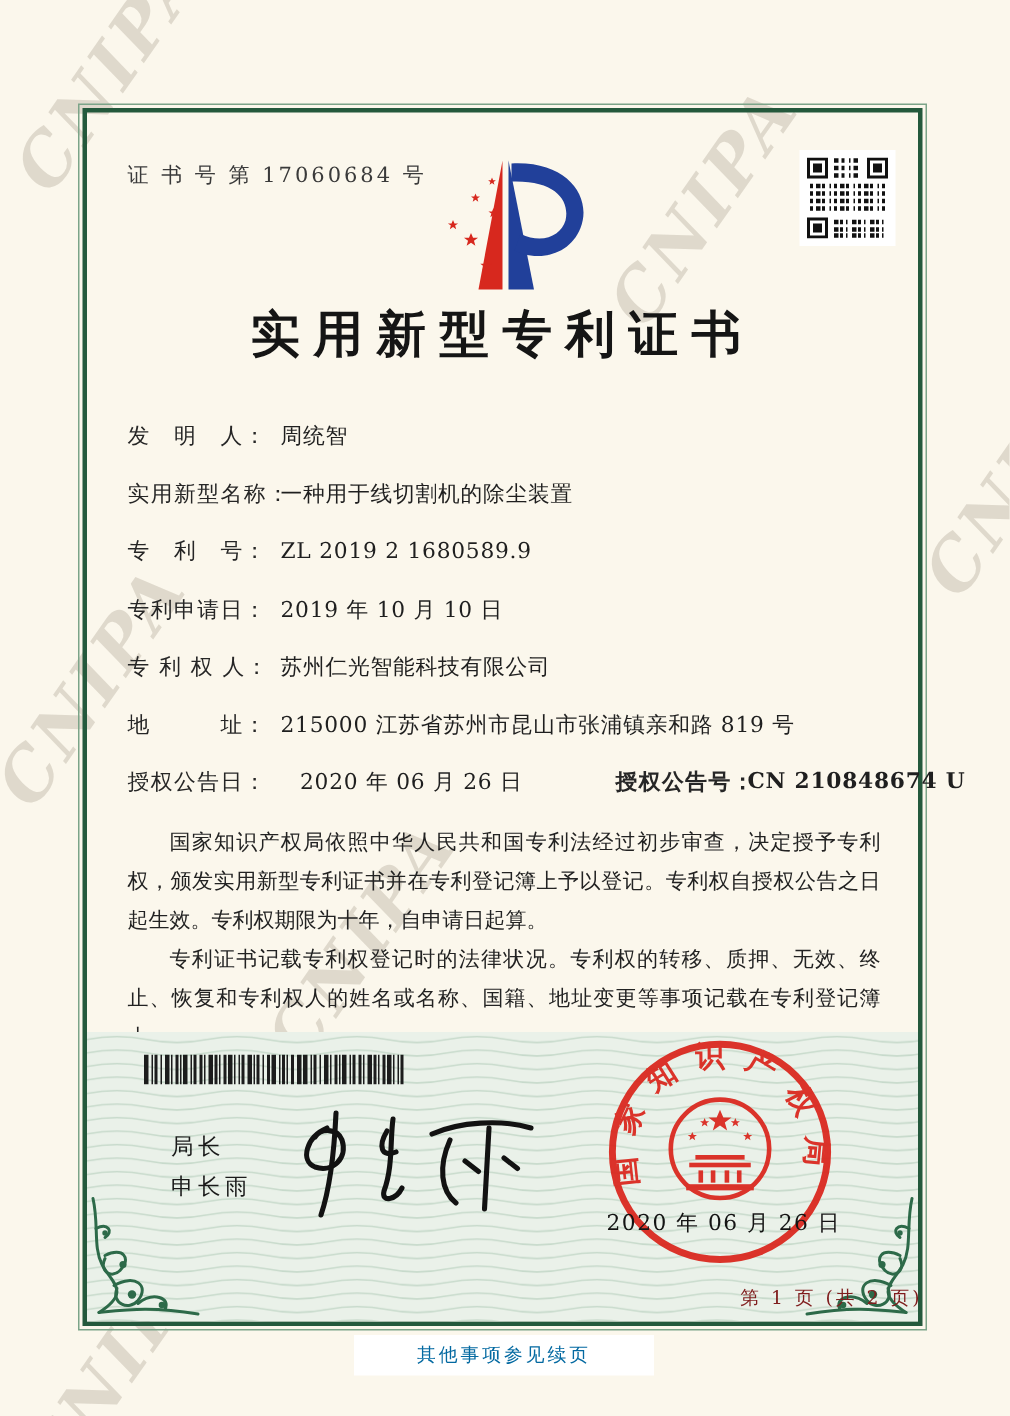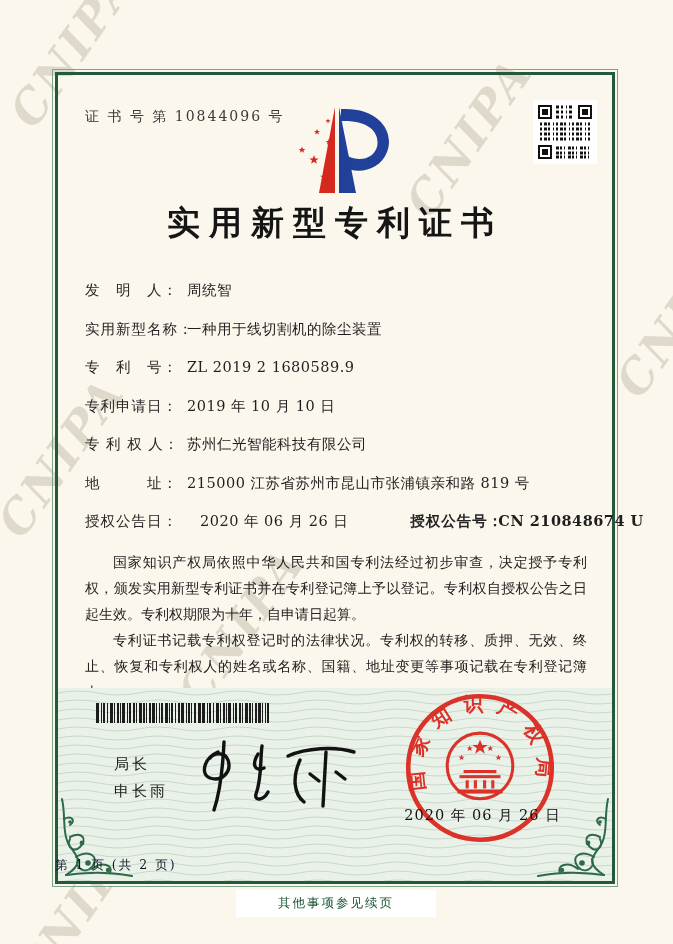"证 书 号 第 10844096" div.cert-no { text: 10844096 -> 17060684 }
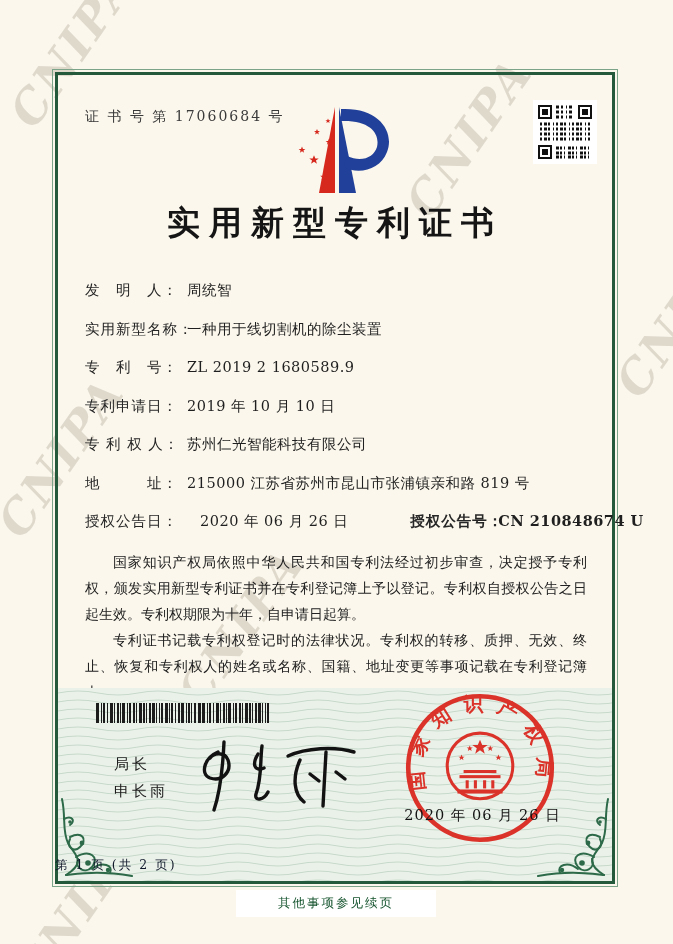"第 1 页 (共 2" .page-no { color: #0f172a -> #7f1d1d; text-align: left -> right }
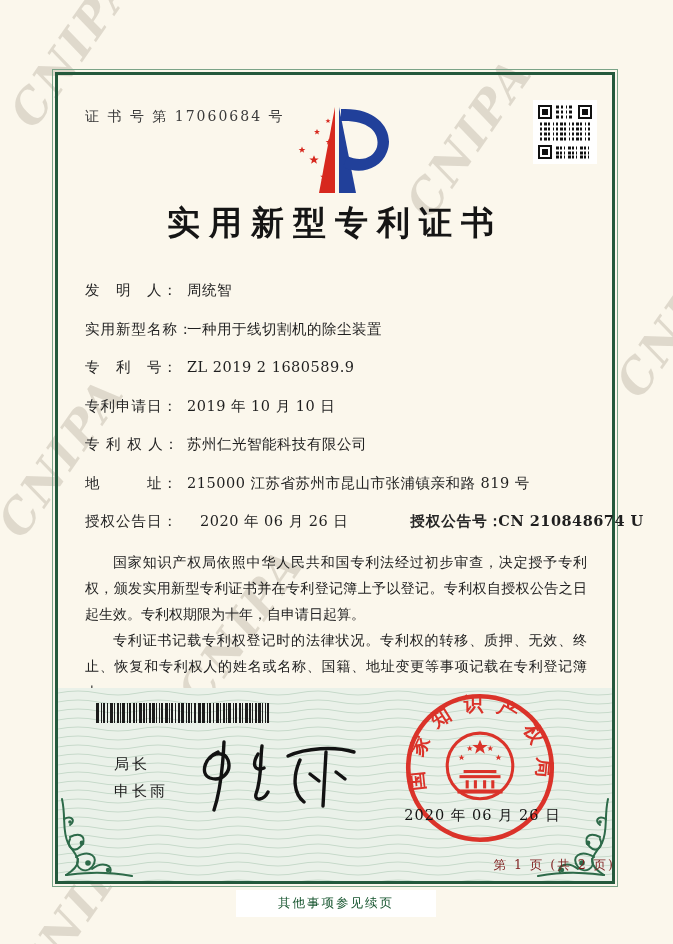"其他事项参见续页" .foot-note { color: #14532d -> #0369a1 }
